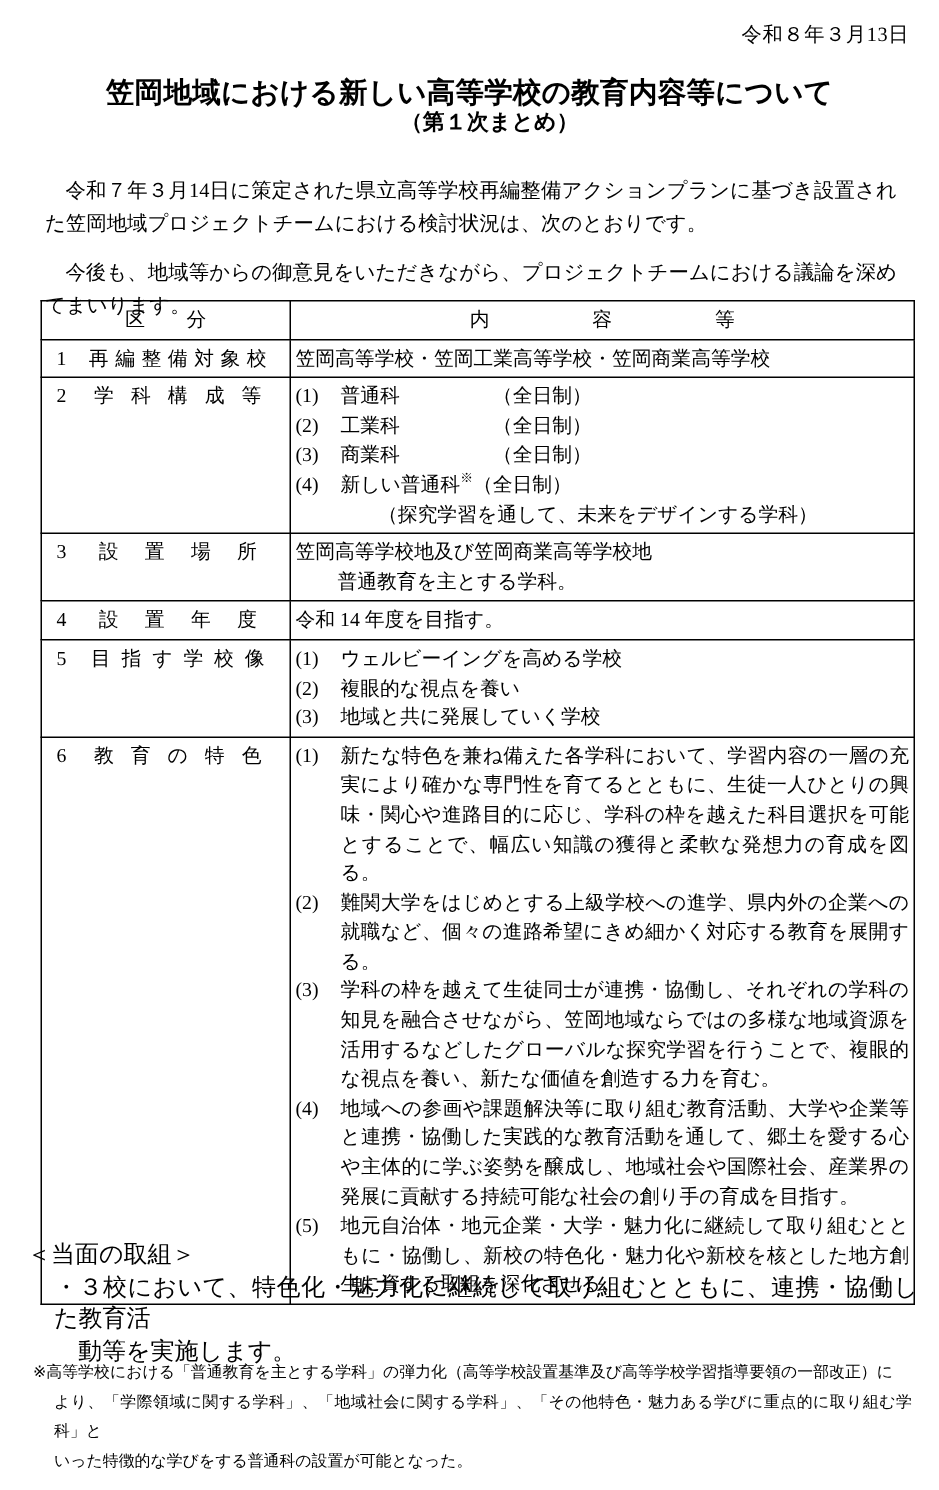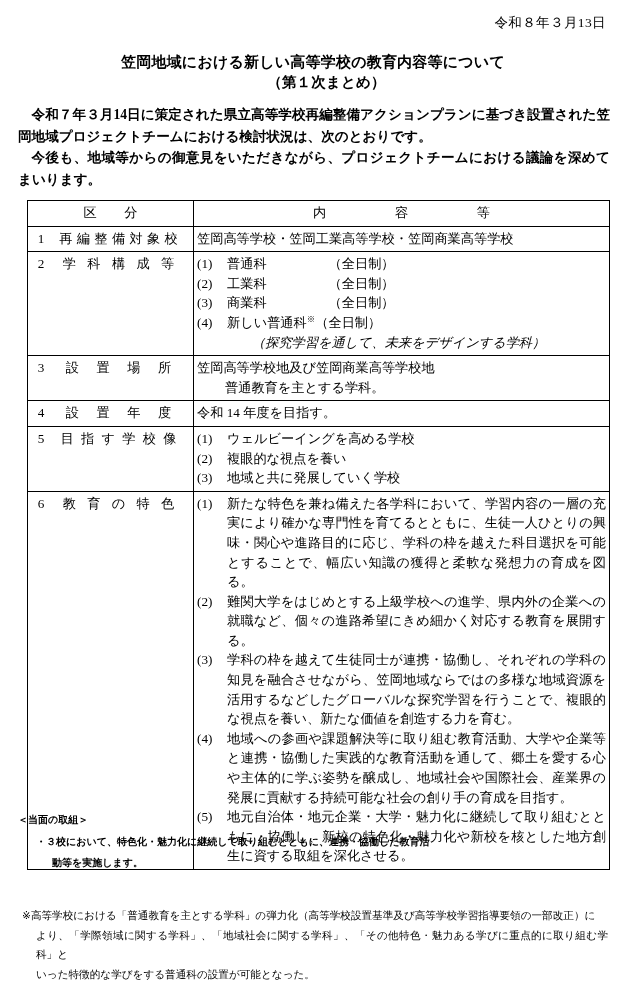"笠岡地域における新しい高等学校の教育内容等について" .doc-title { font-size: 15px -> 19px }
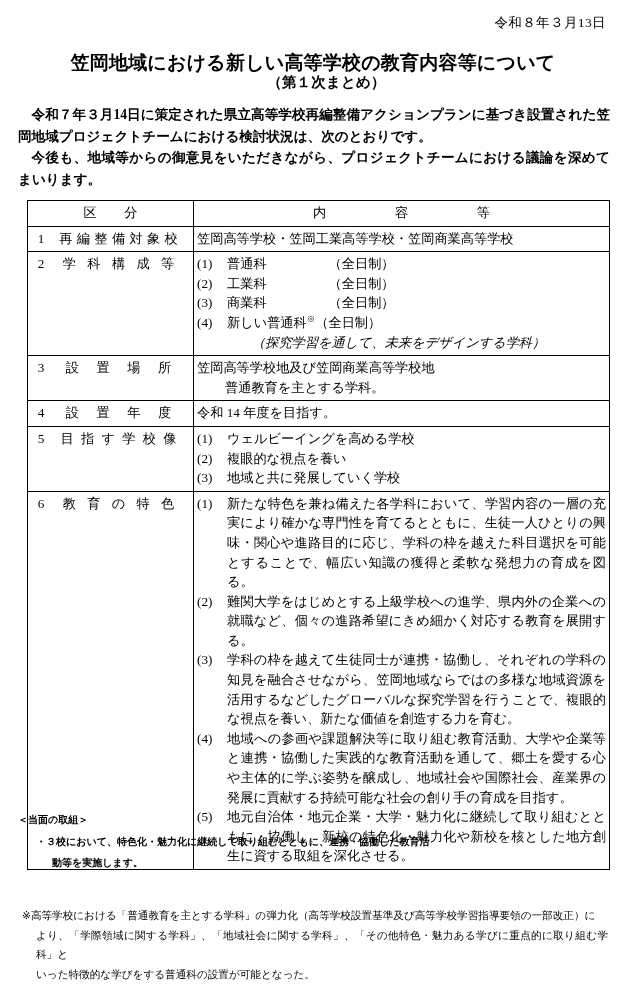"令和７年３月14日に策定された県立高等学校再編整備アクションプランに基づき設置さ" .intro p { font-weight: bold -> none; margin: 0 -> 12px }
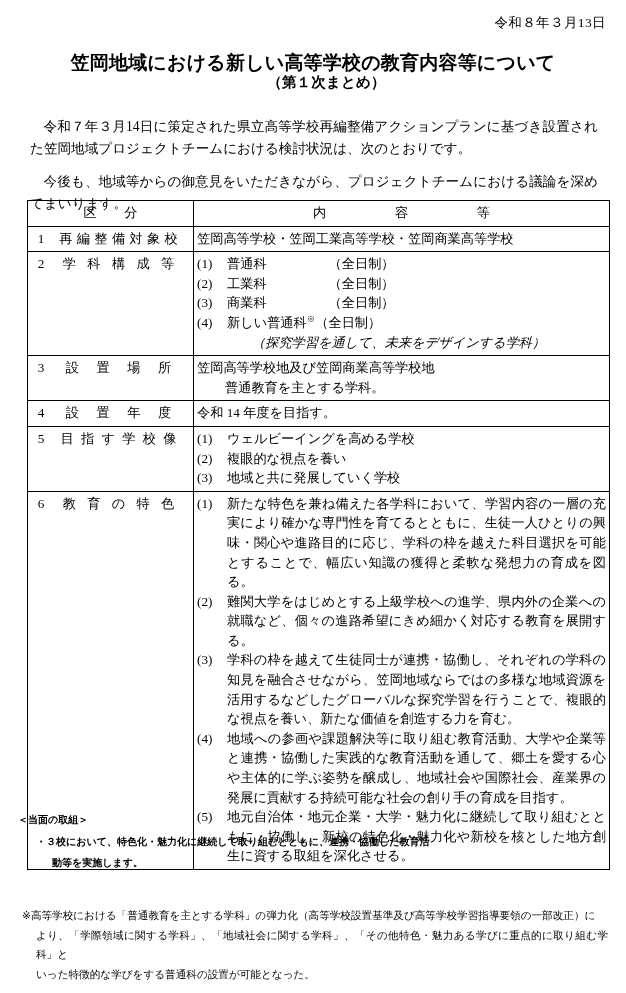"（探究学習を通して、未来をデザインする学科）" .ind2 { font-style: italic -> none }
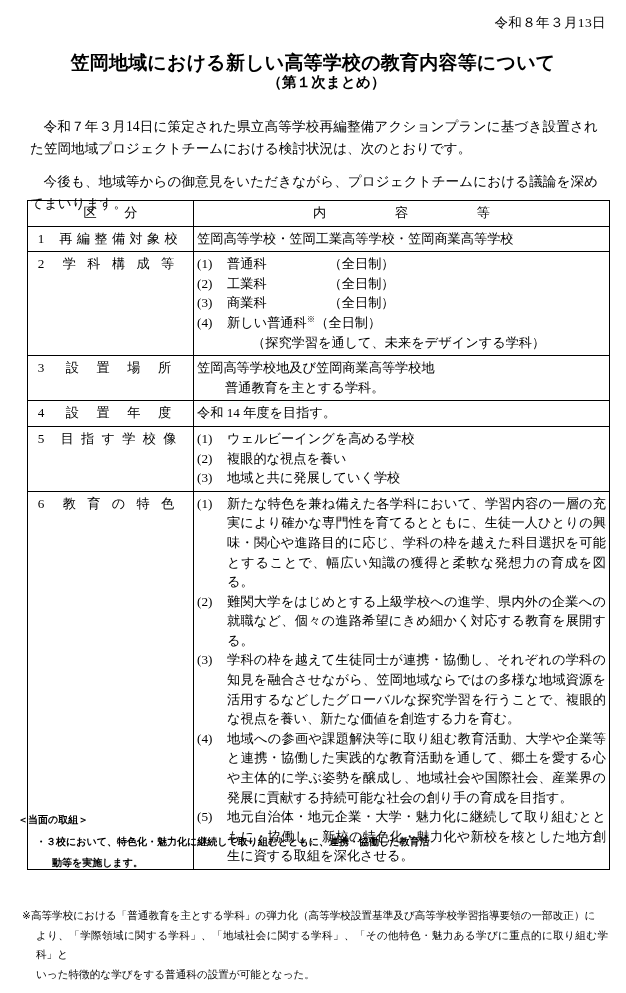"＜当面の取組＞" .actions { font-size: 10px -> 16px; font-weight: bold -> none; top: 809px -> 826px }
